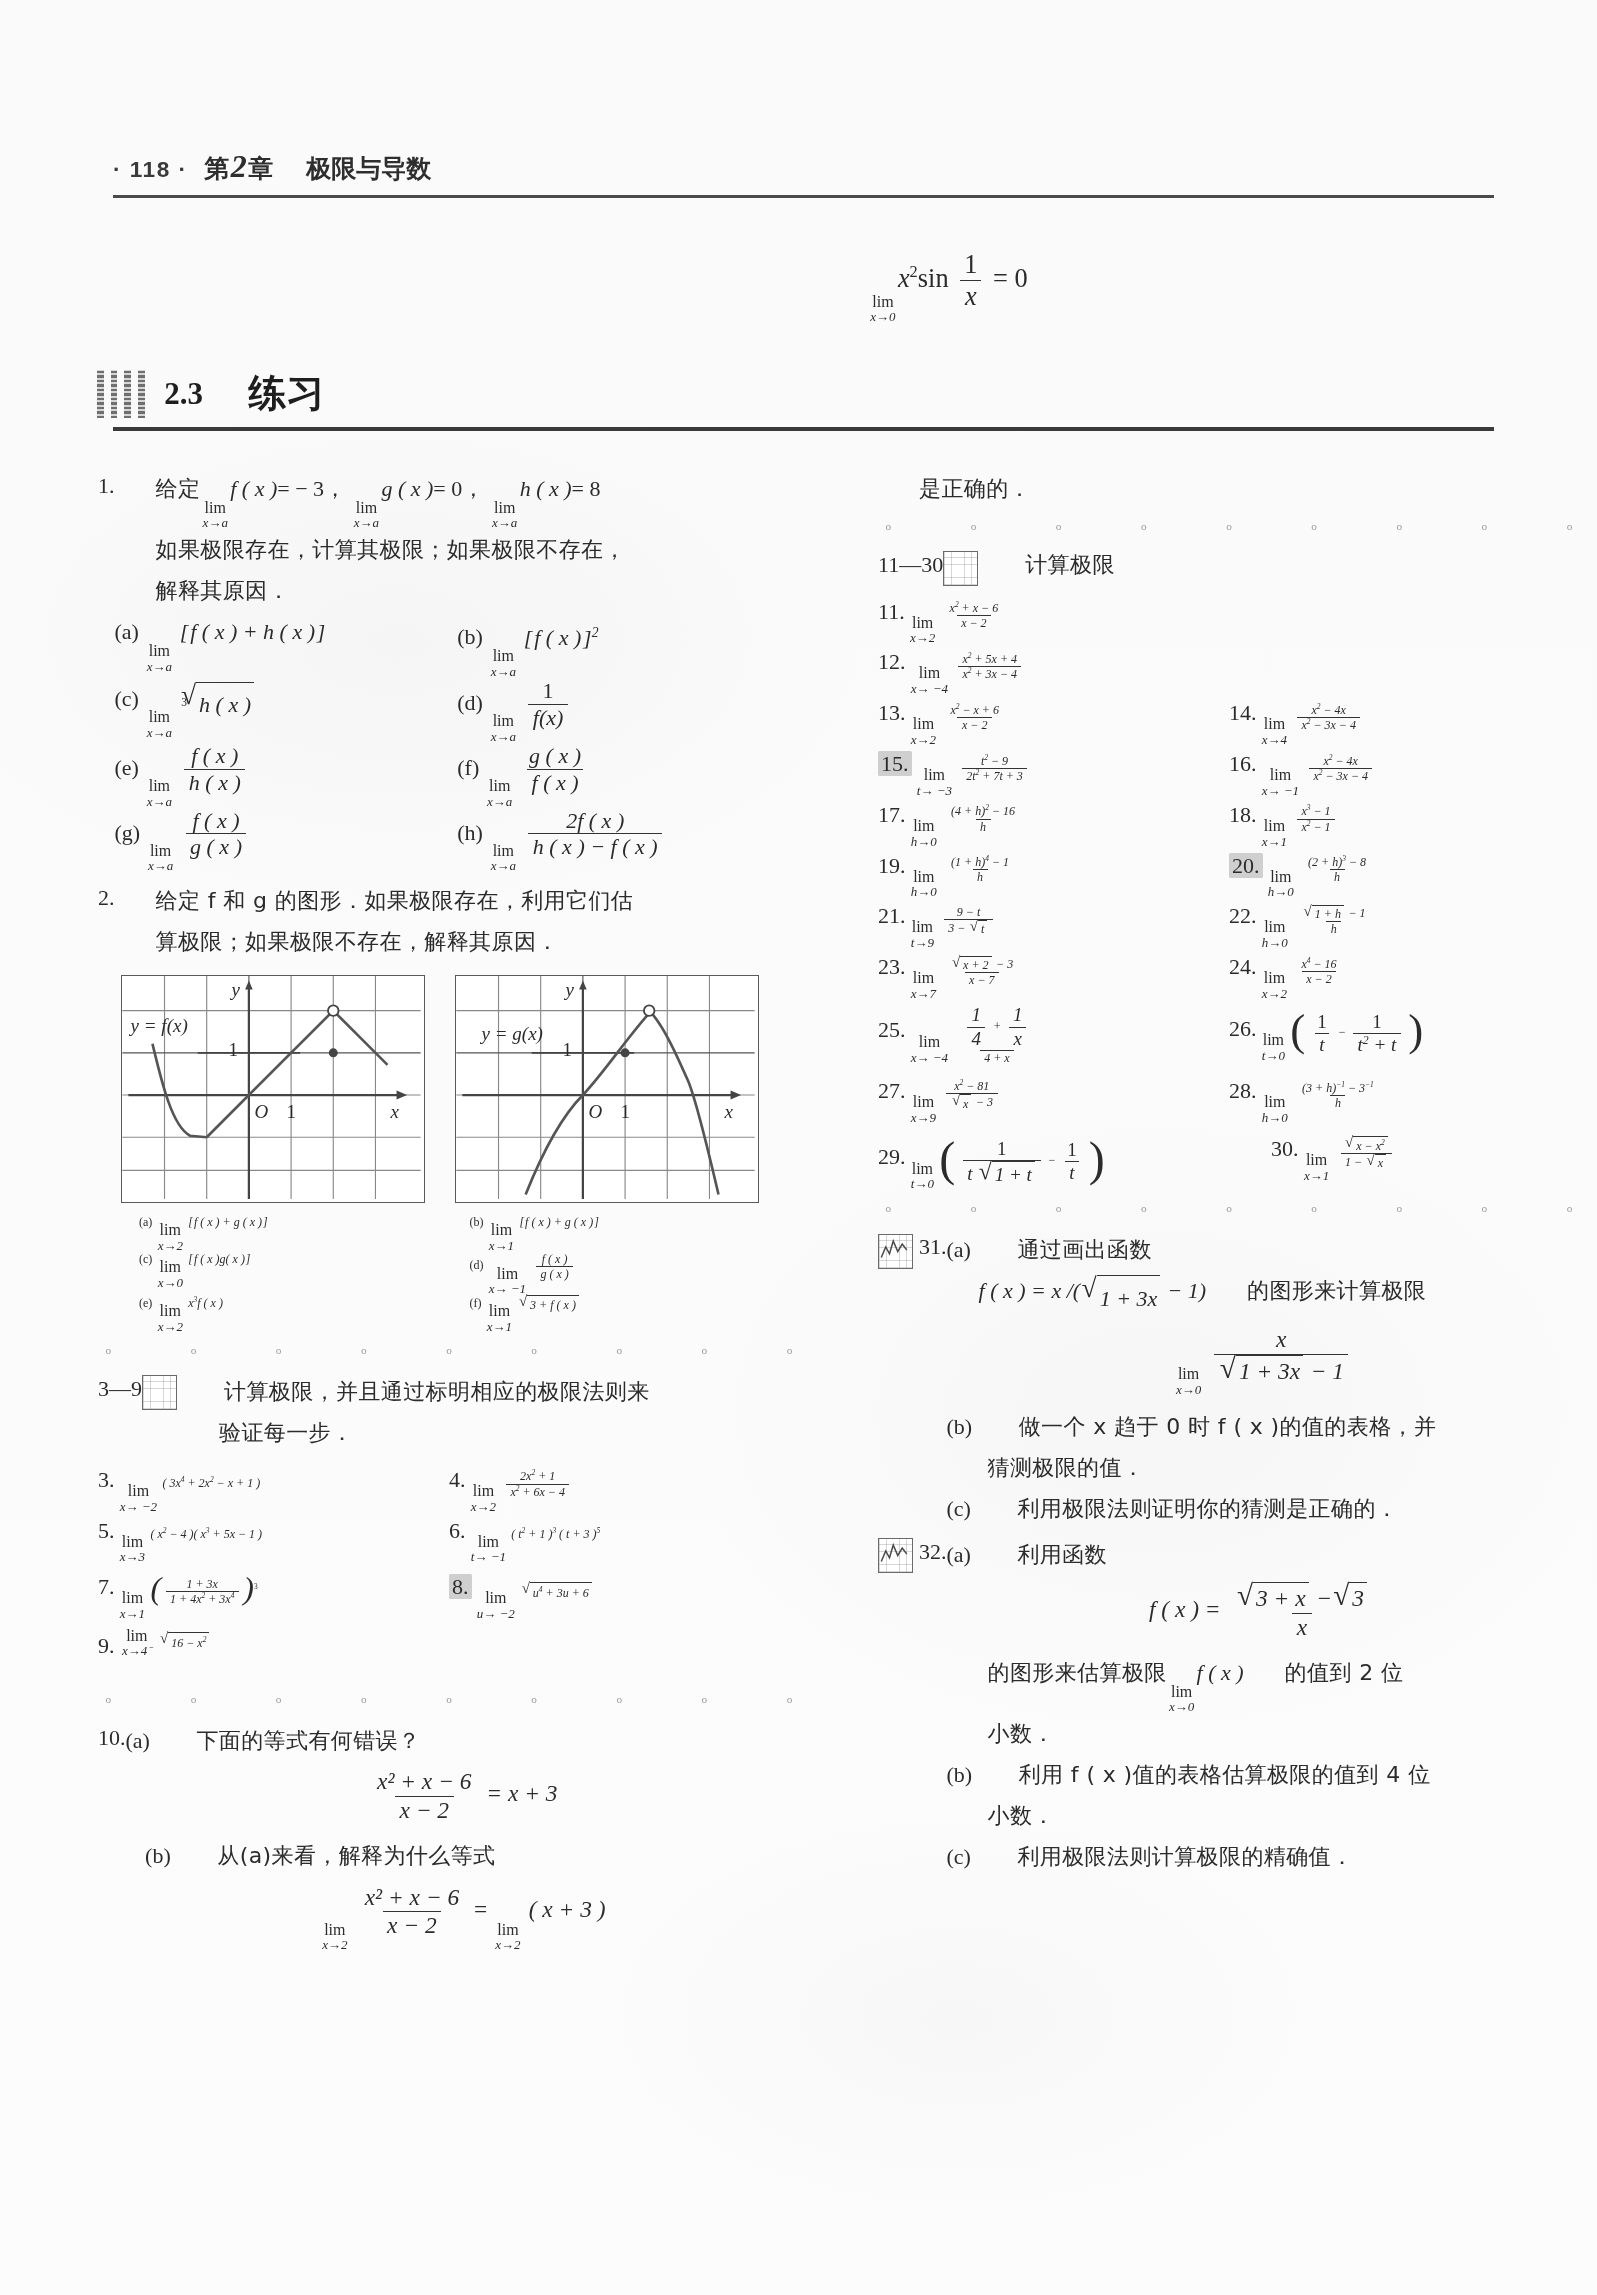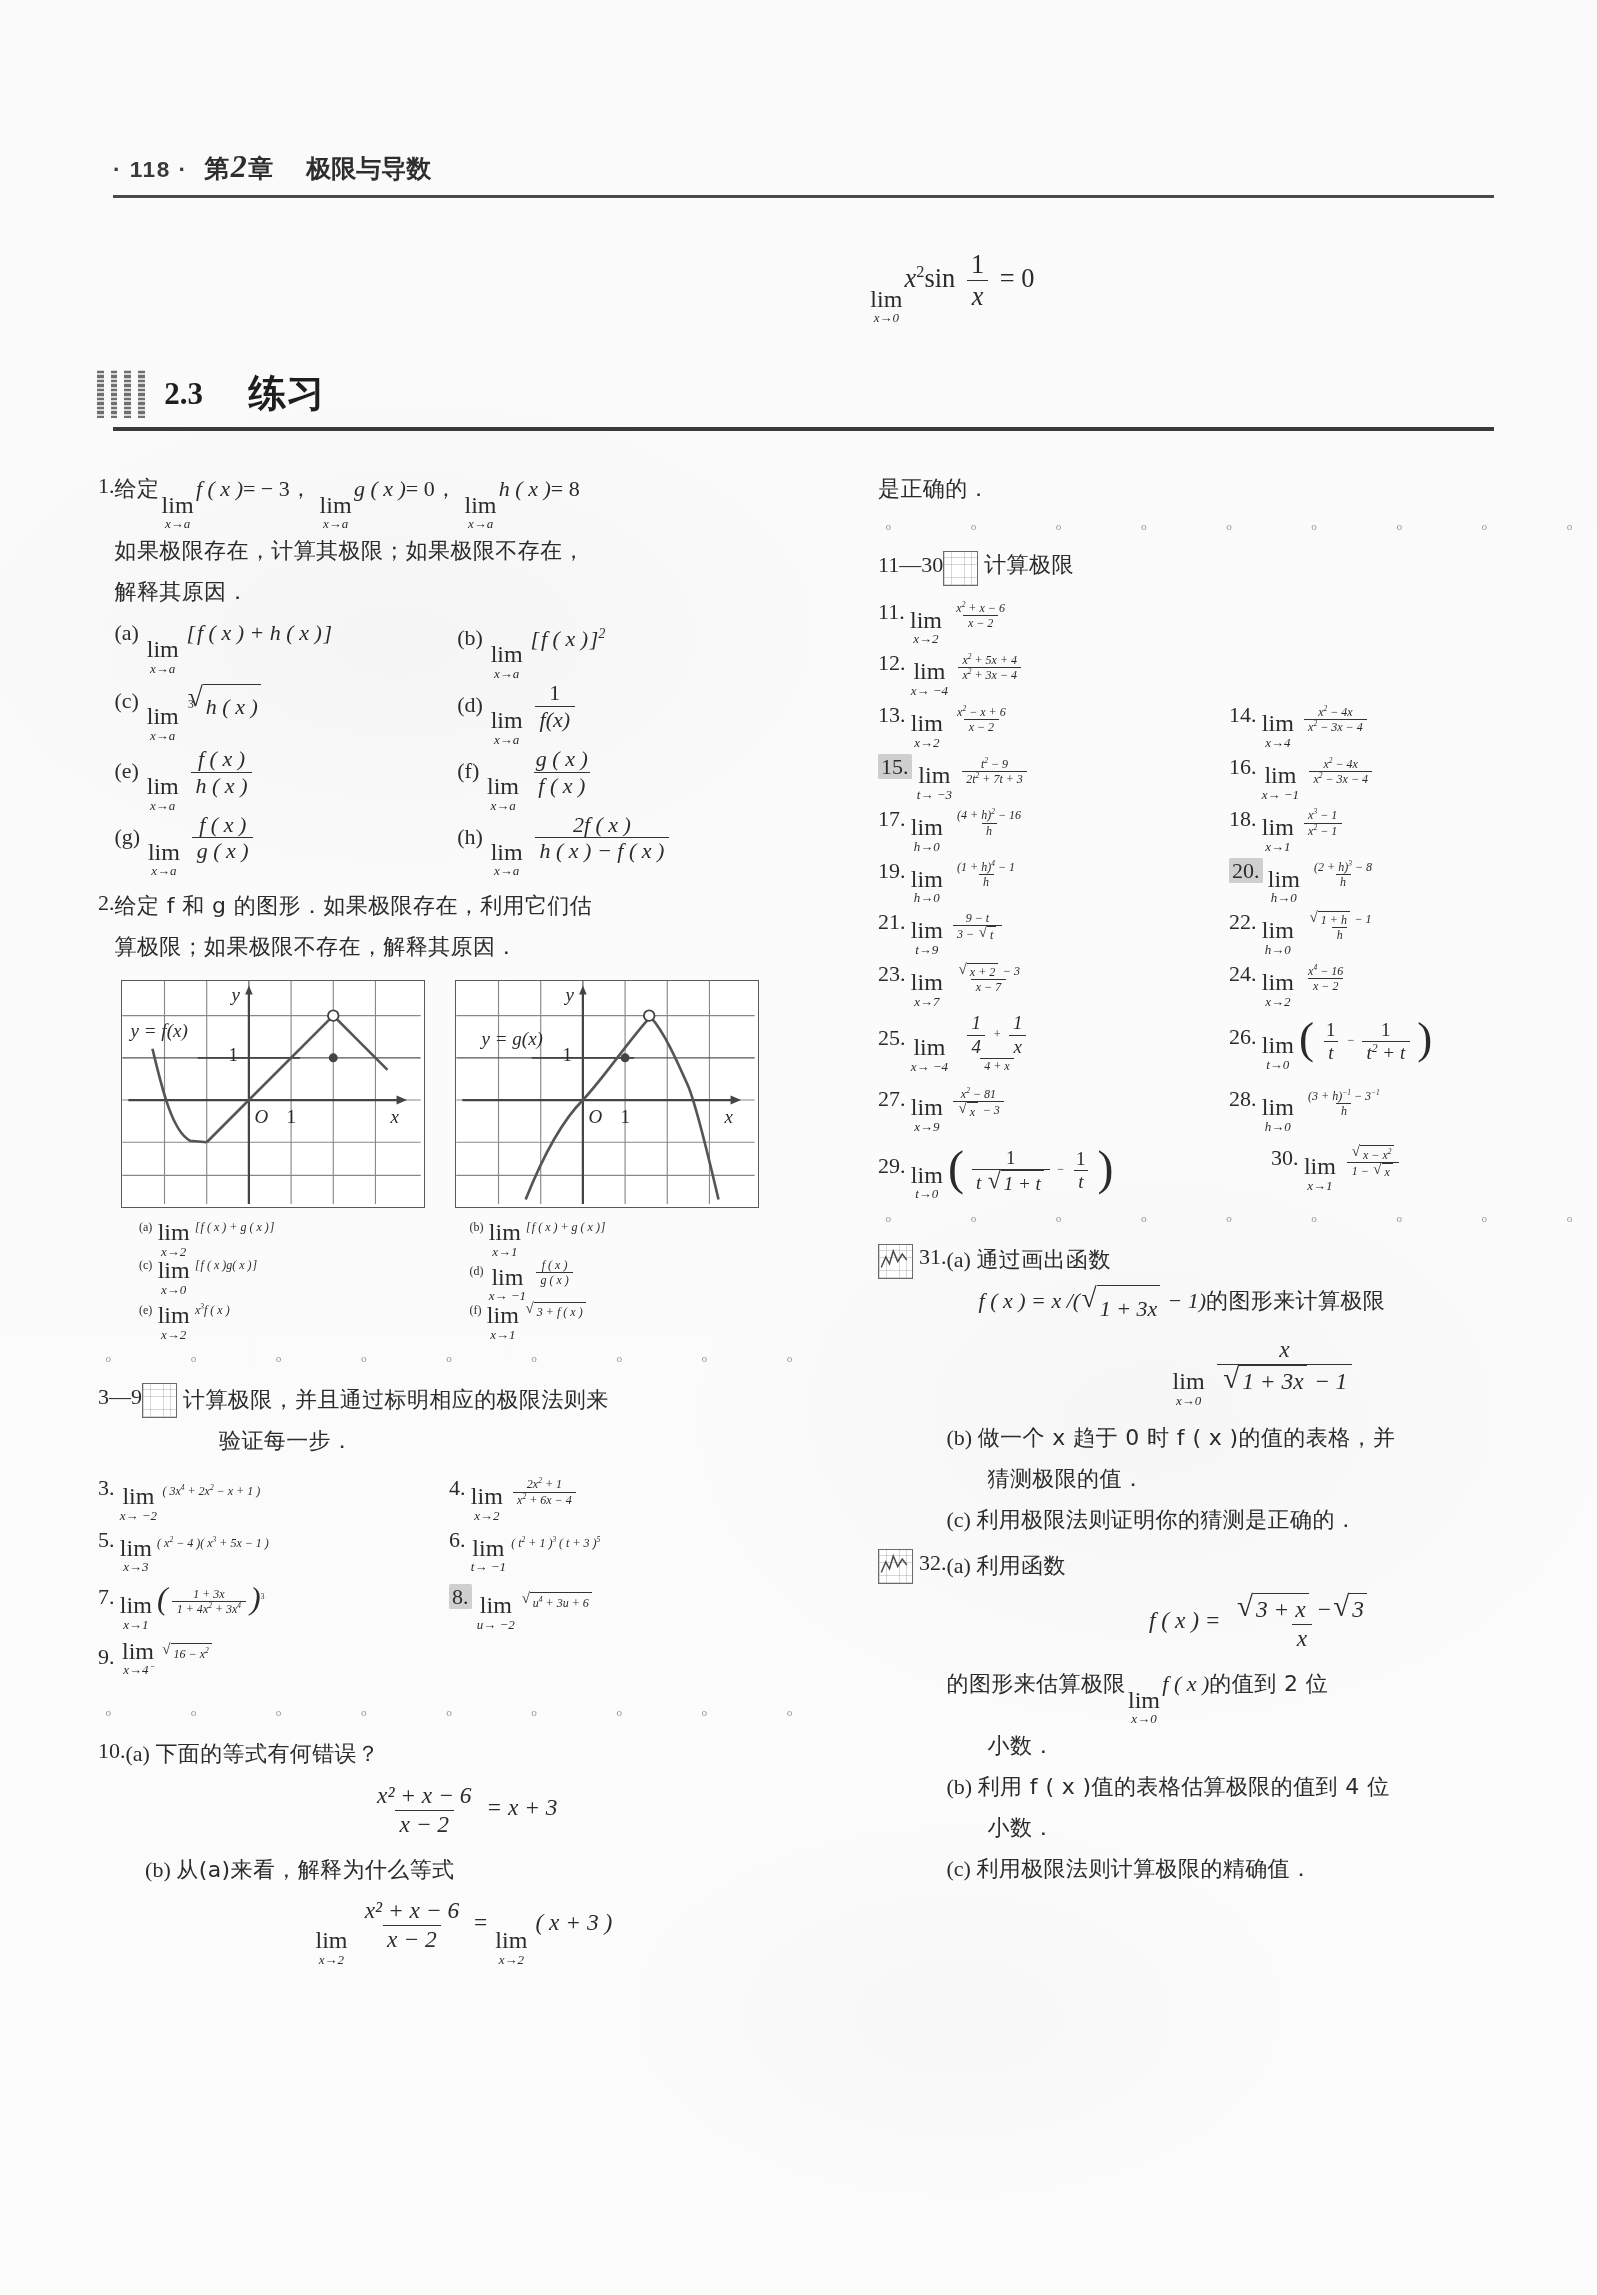"lim" .lim .lb { font-size: 24px -> 16px }
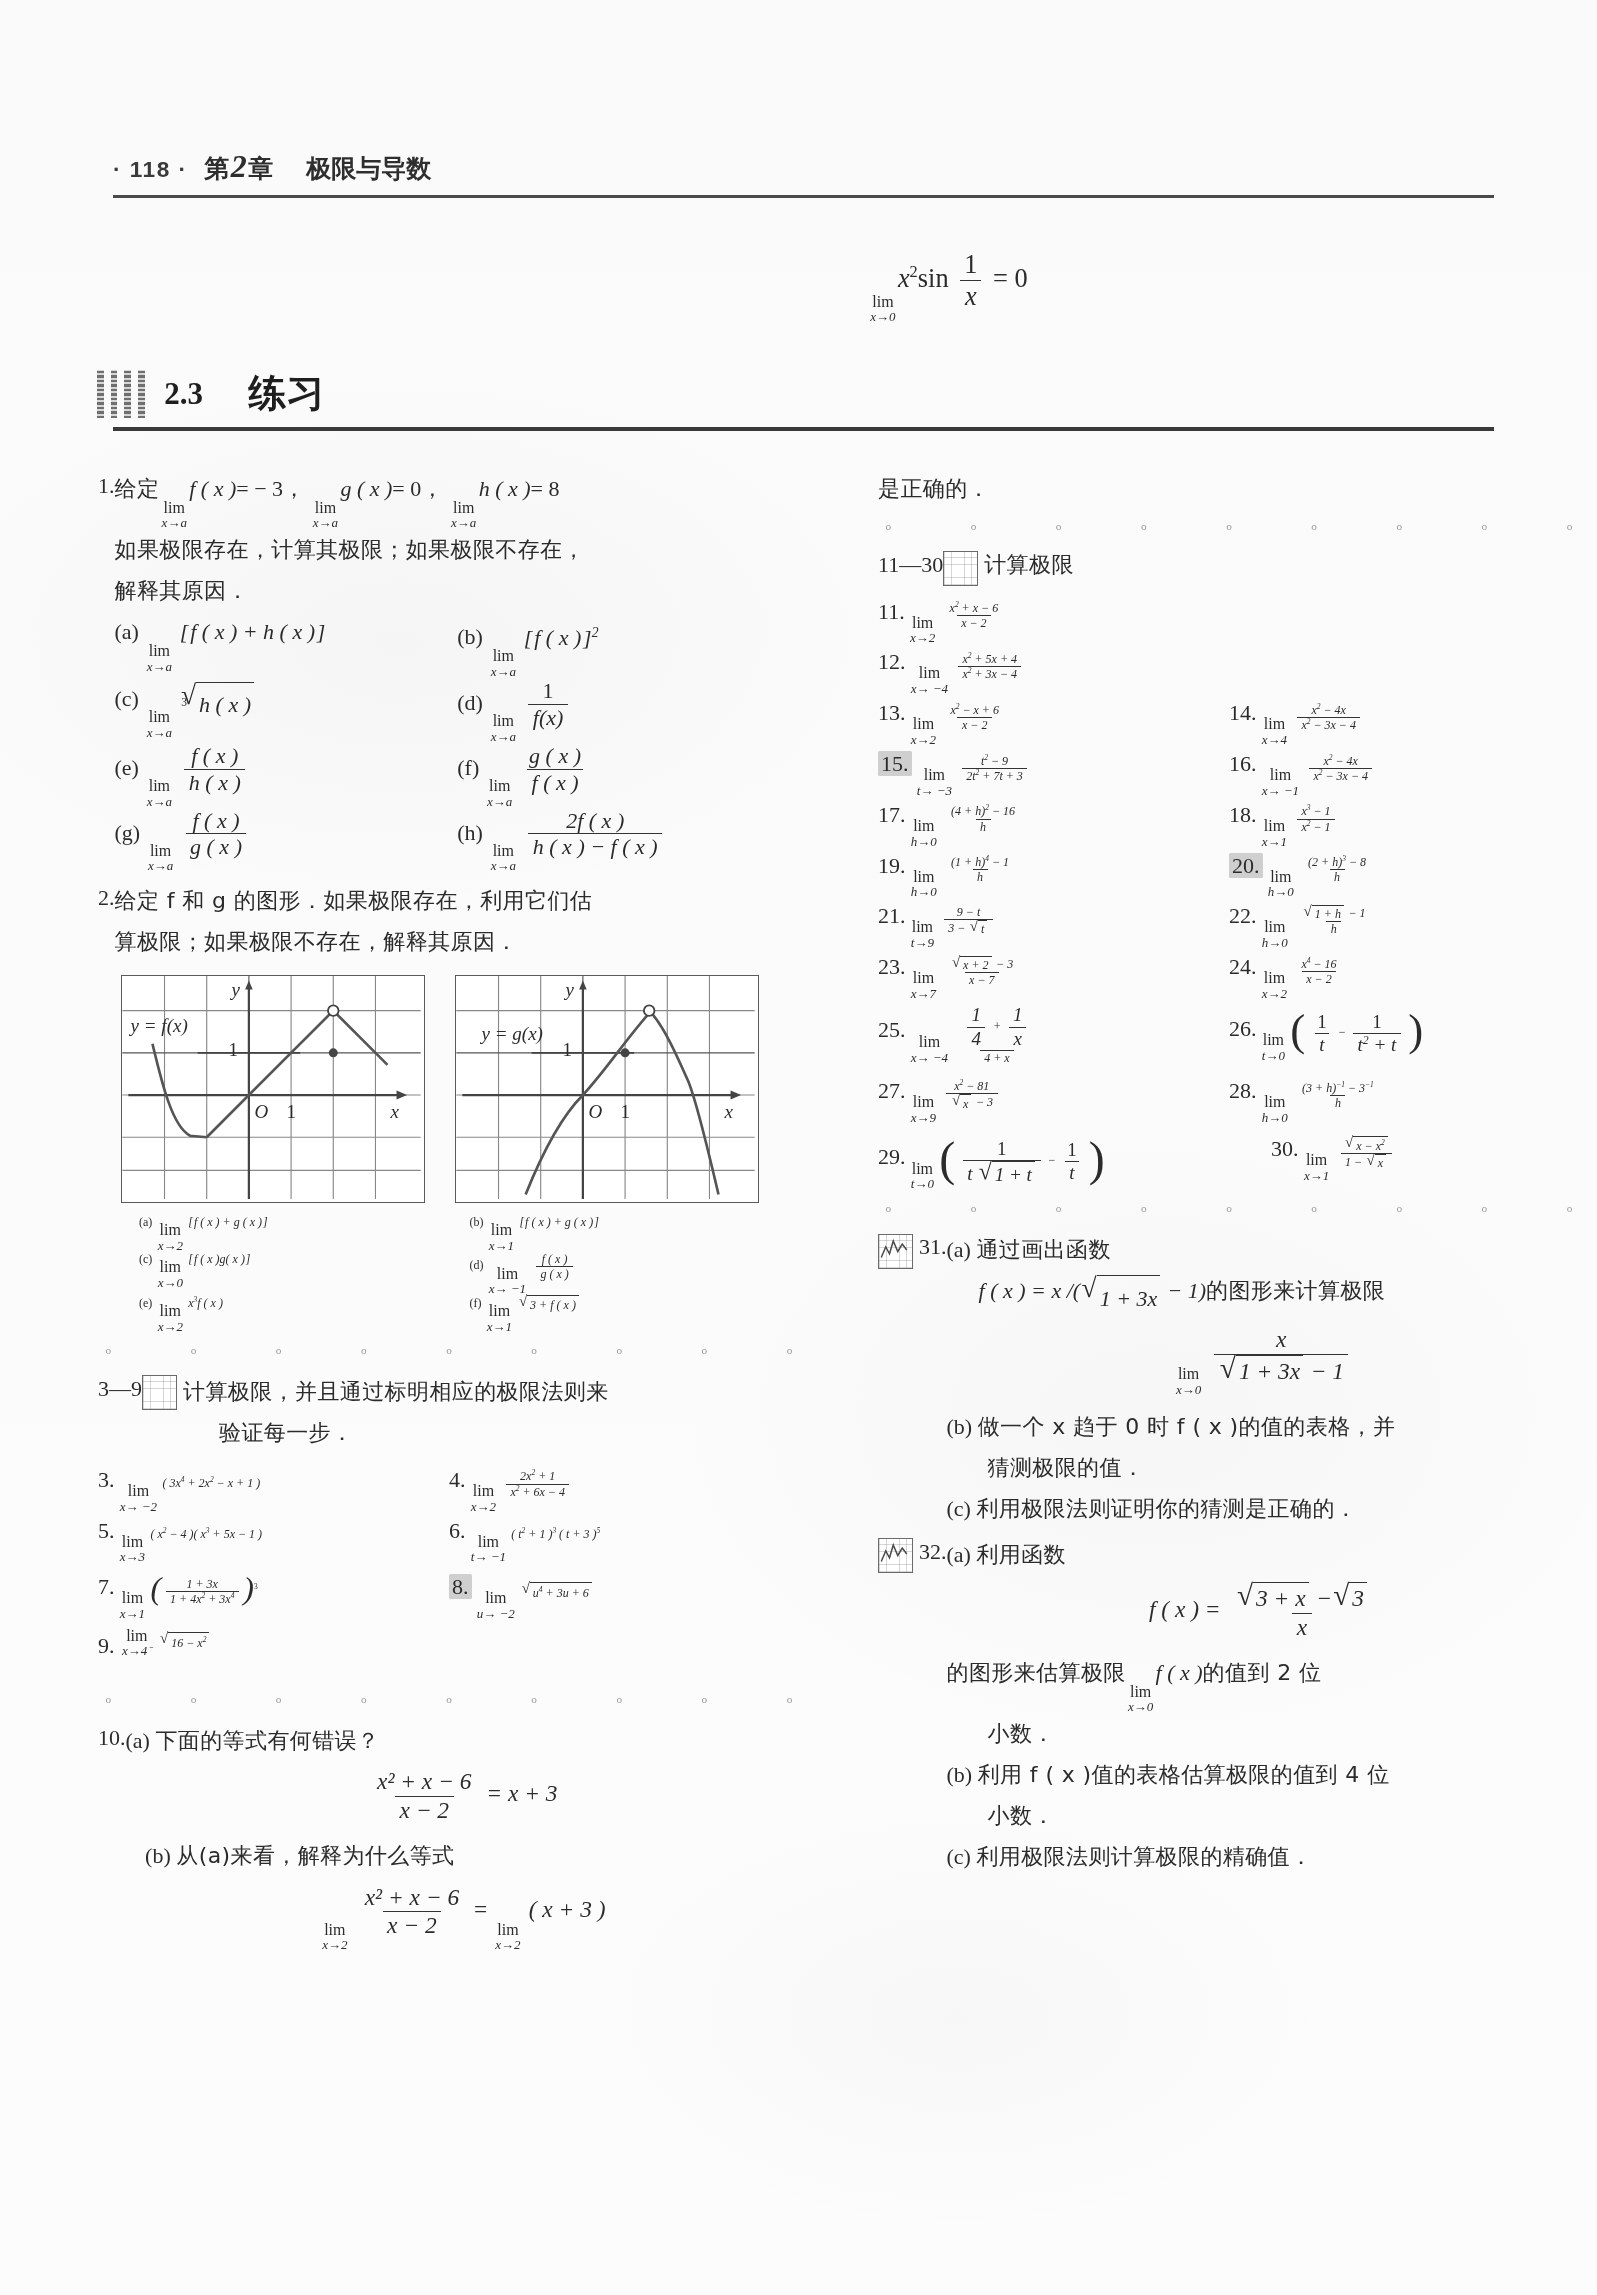"给定" .cn { margin-left: none -> 41px }
